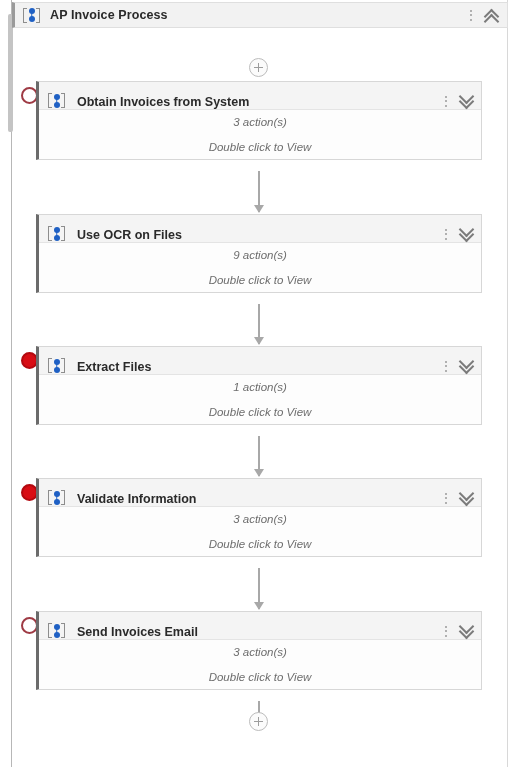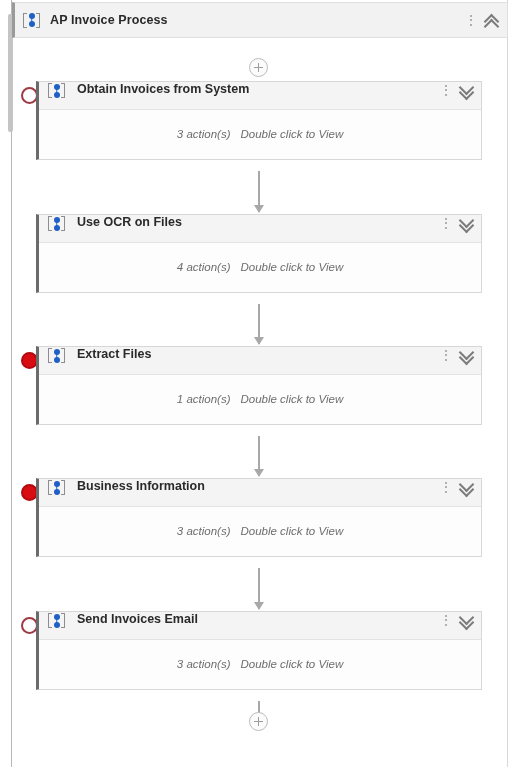"AP Invoice Process" #process-header { height: 36px -> 26px }
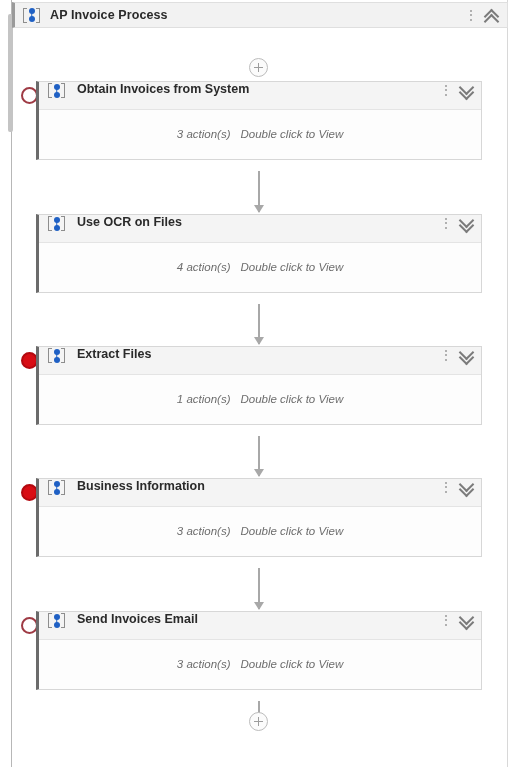"Obtain Invoices from System" .step-head { align-items: flex-start -> flex-end }
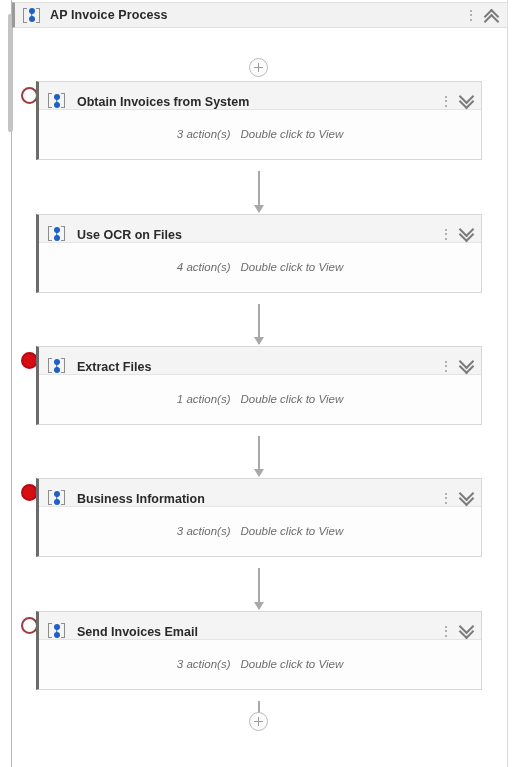"3 action(s)" .step-body { flex-direction: row -> column }
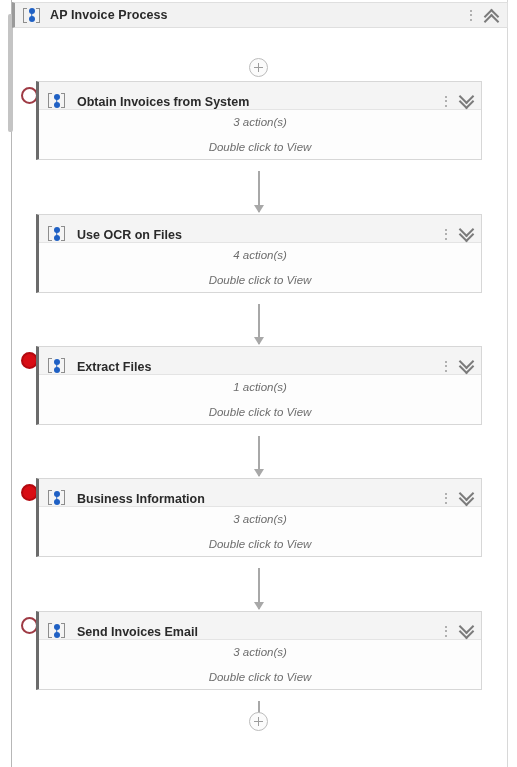"4 action(s)" div { text: 4 -> 9 }
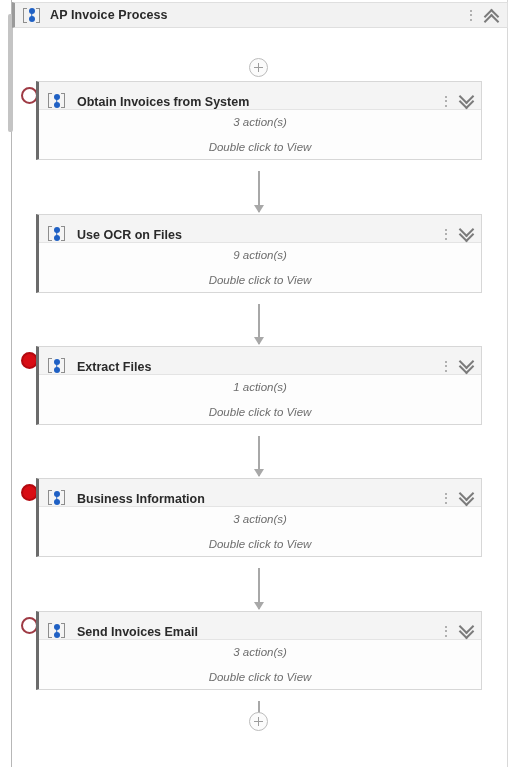"Business Information" span.label { text: Business -> Validate }
